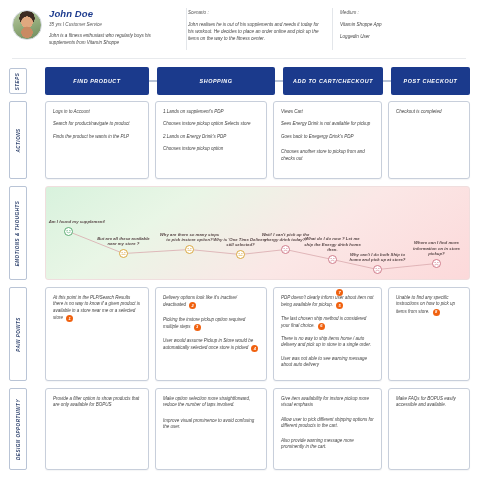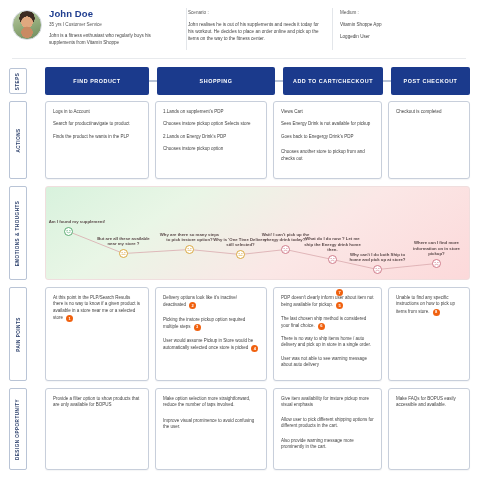"John Doe" .page { font-style: none -> italic }
